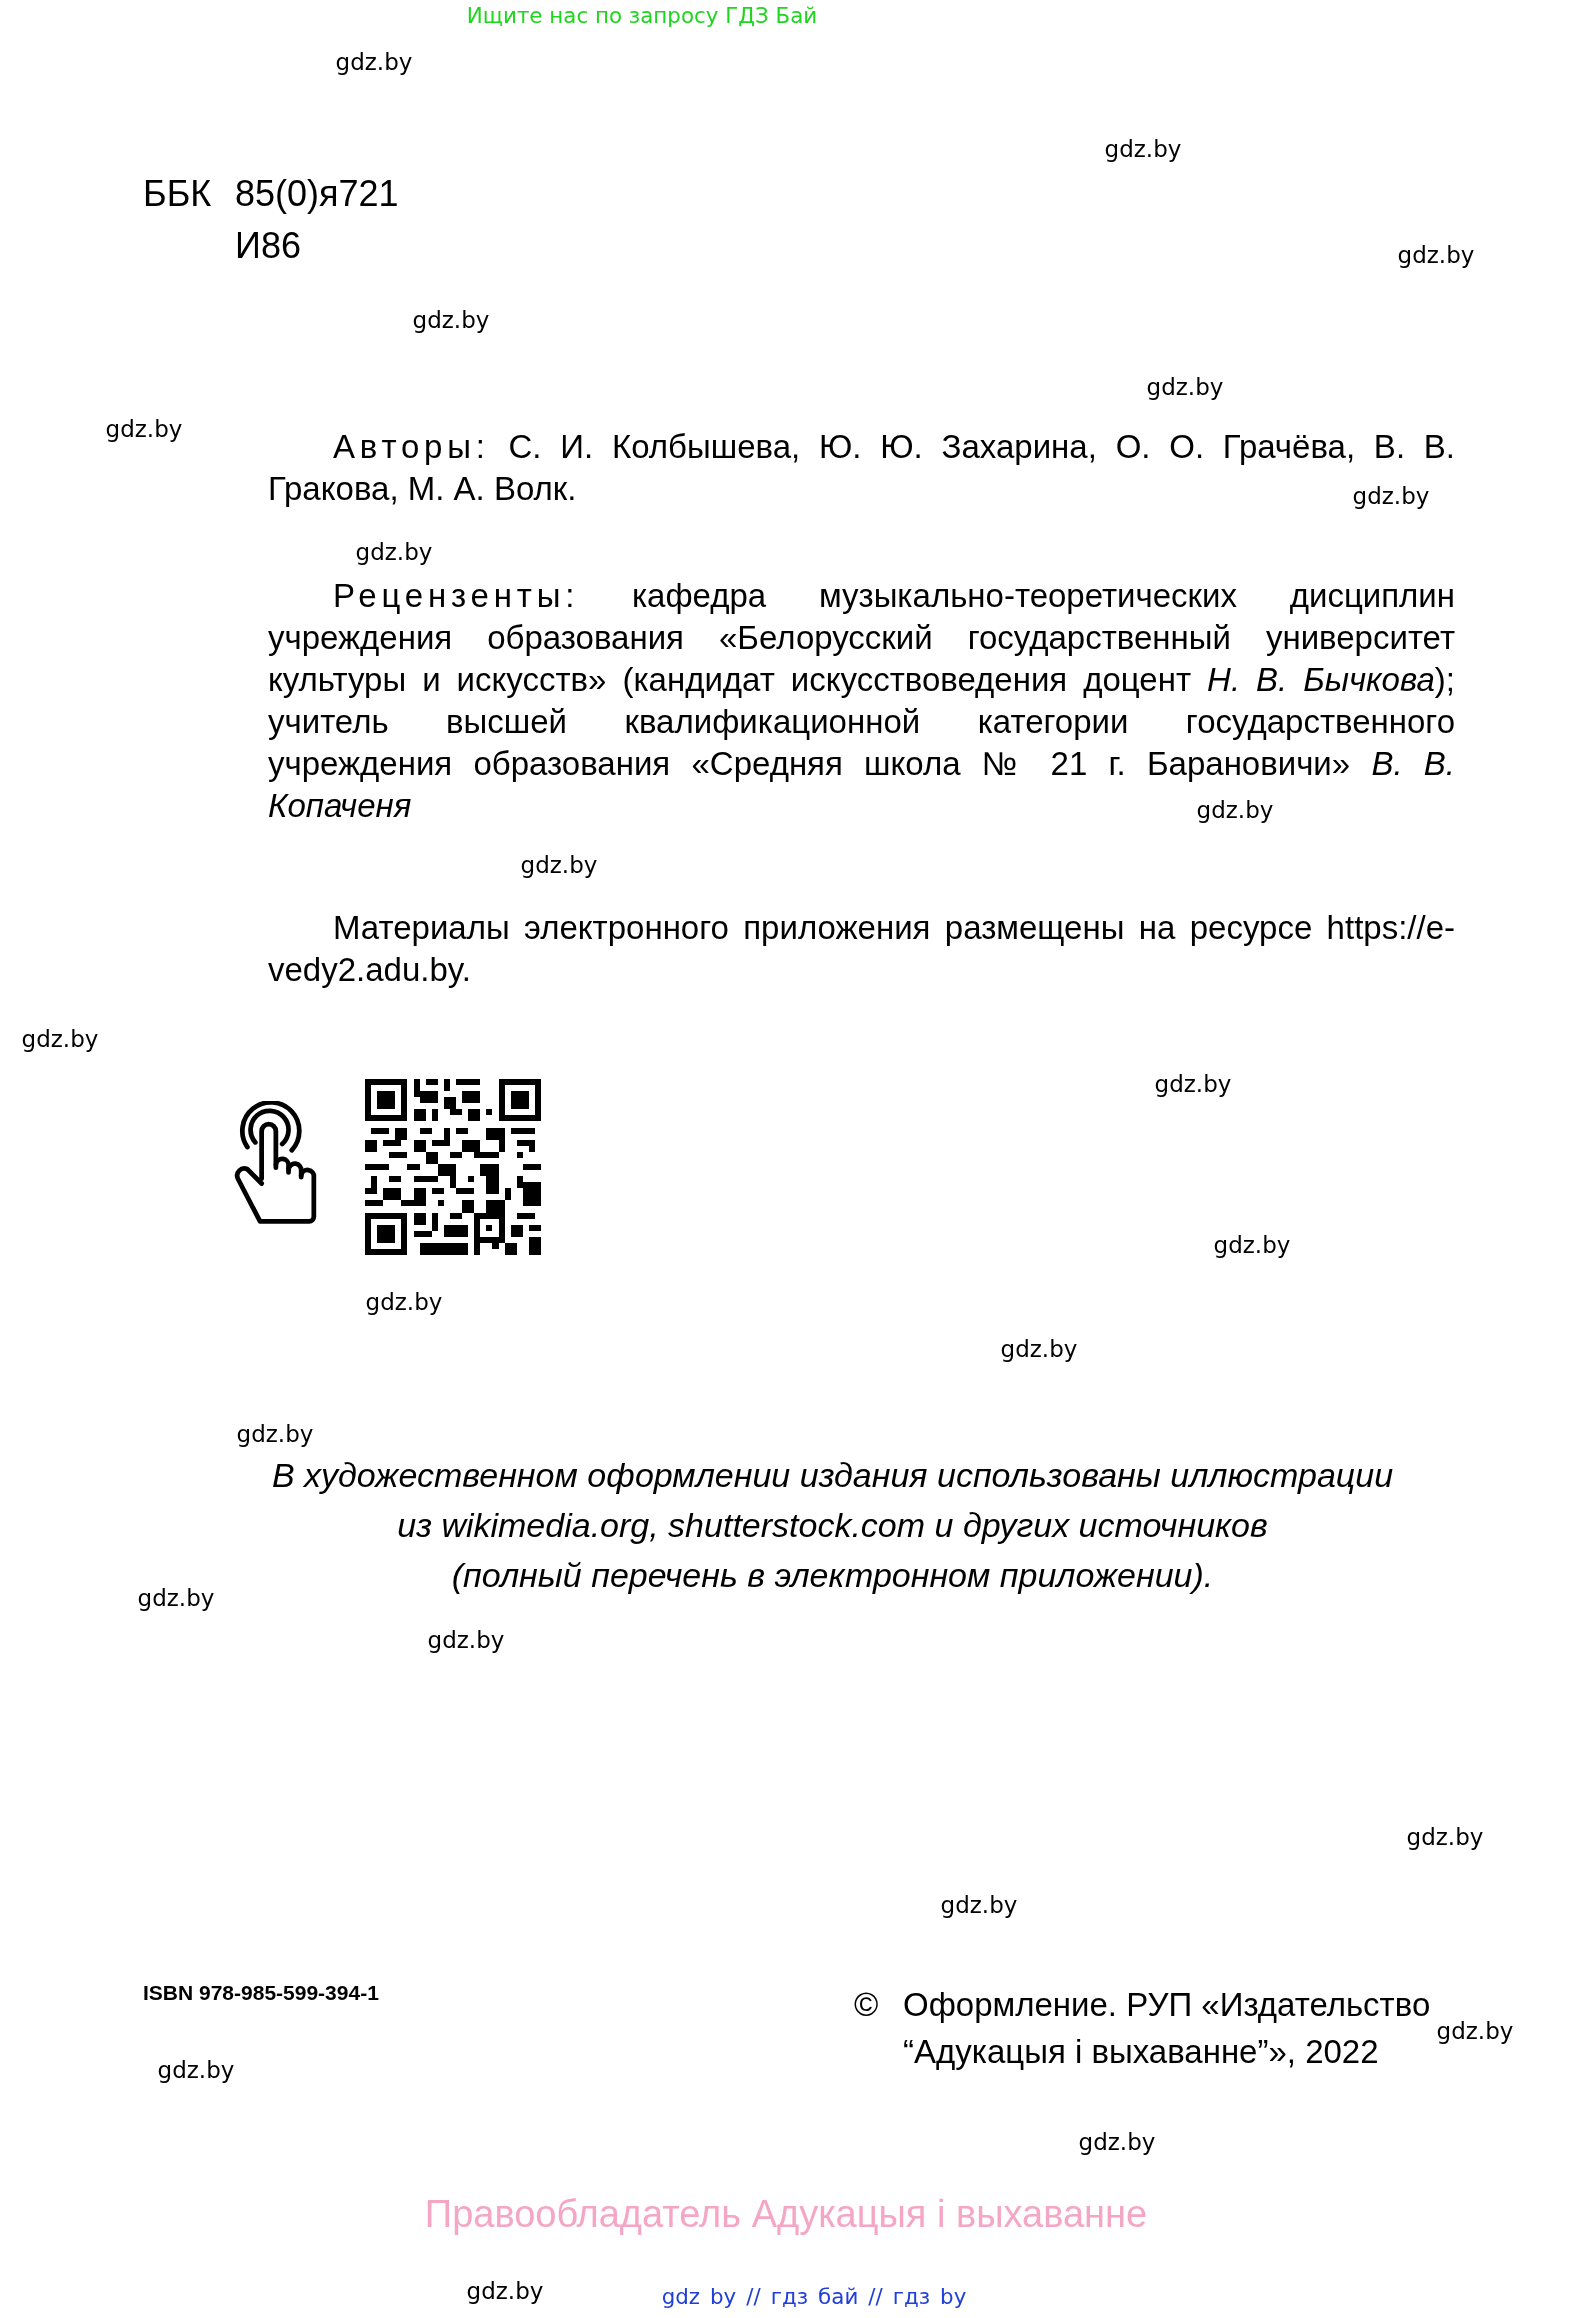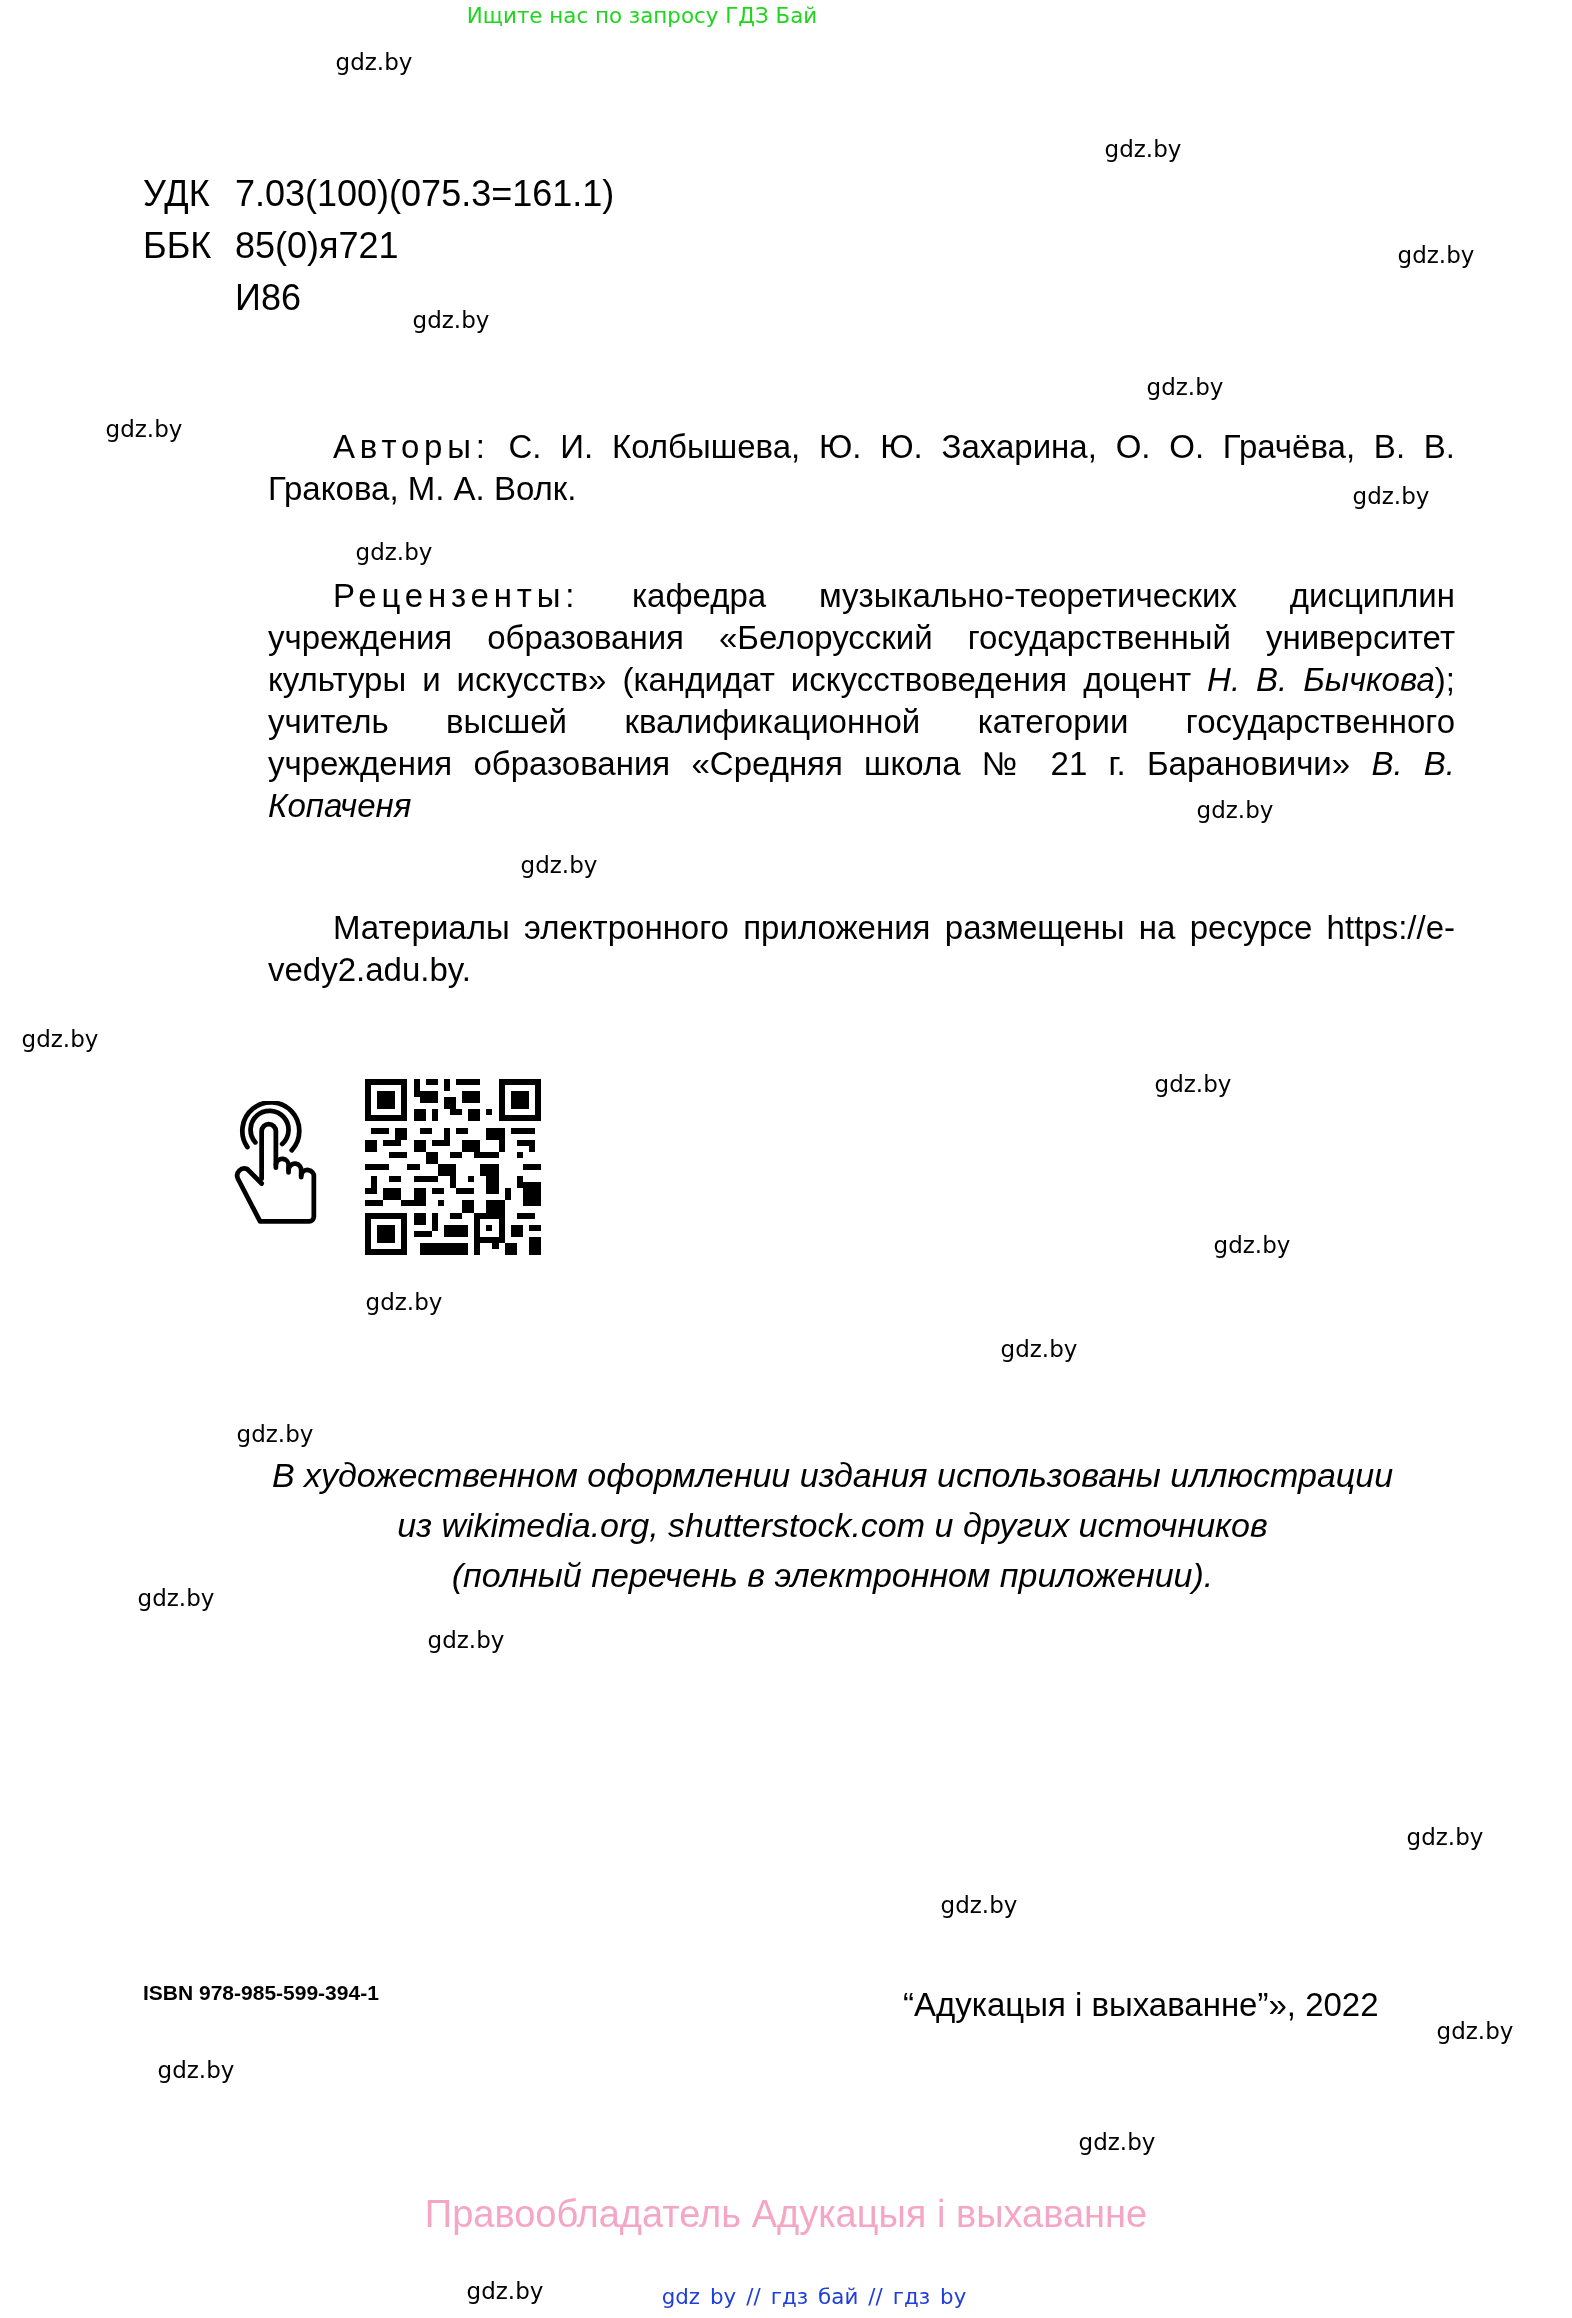"УДК" div.row { html: <div> <span>УДК</span> <span>7.03(100)(075.3=161.1)</span> </div> -> none }
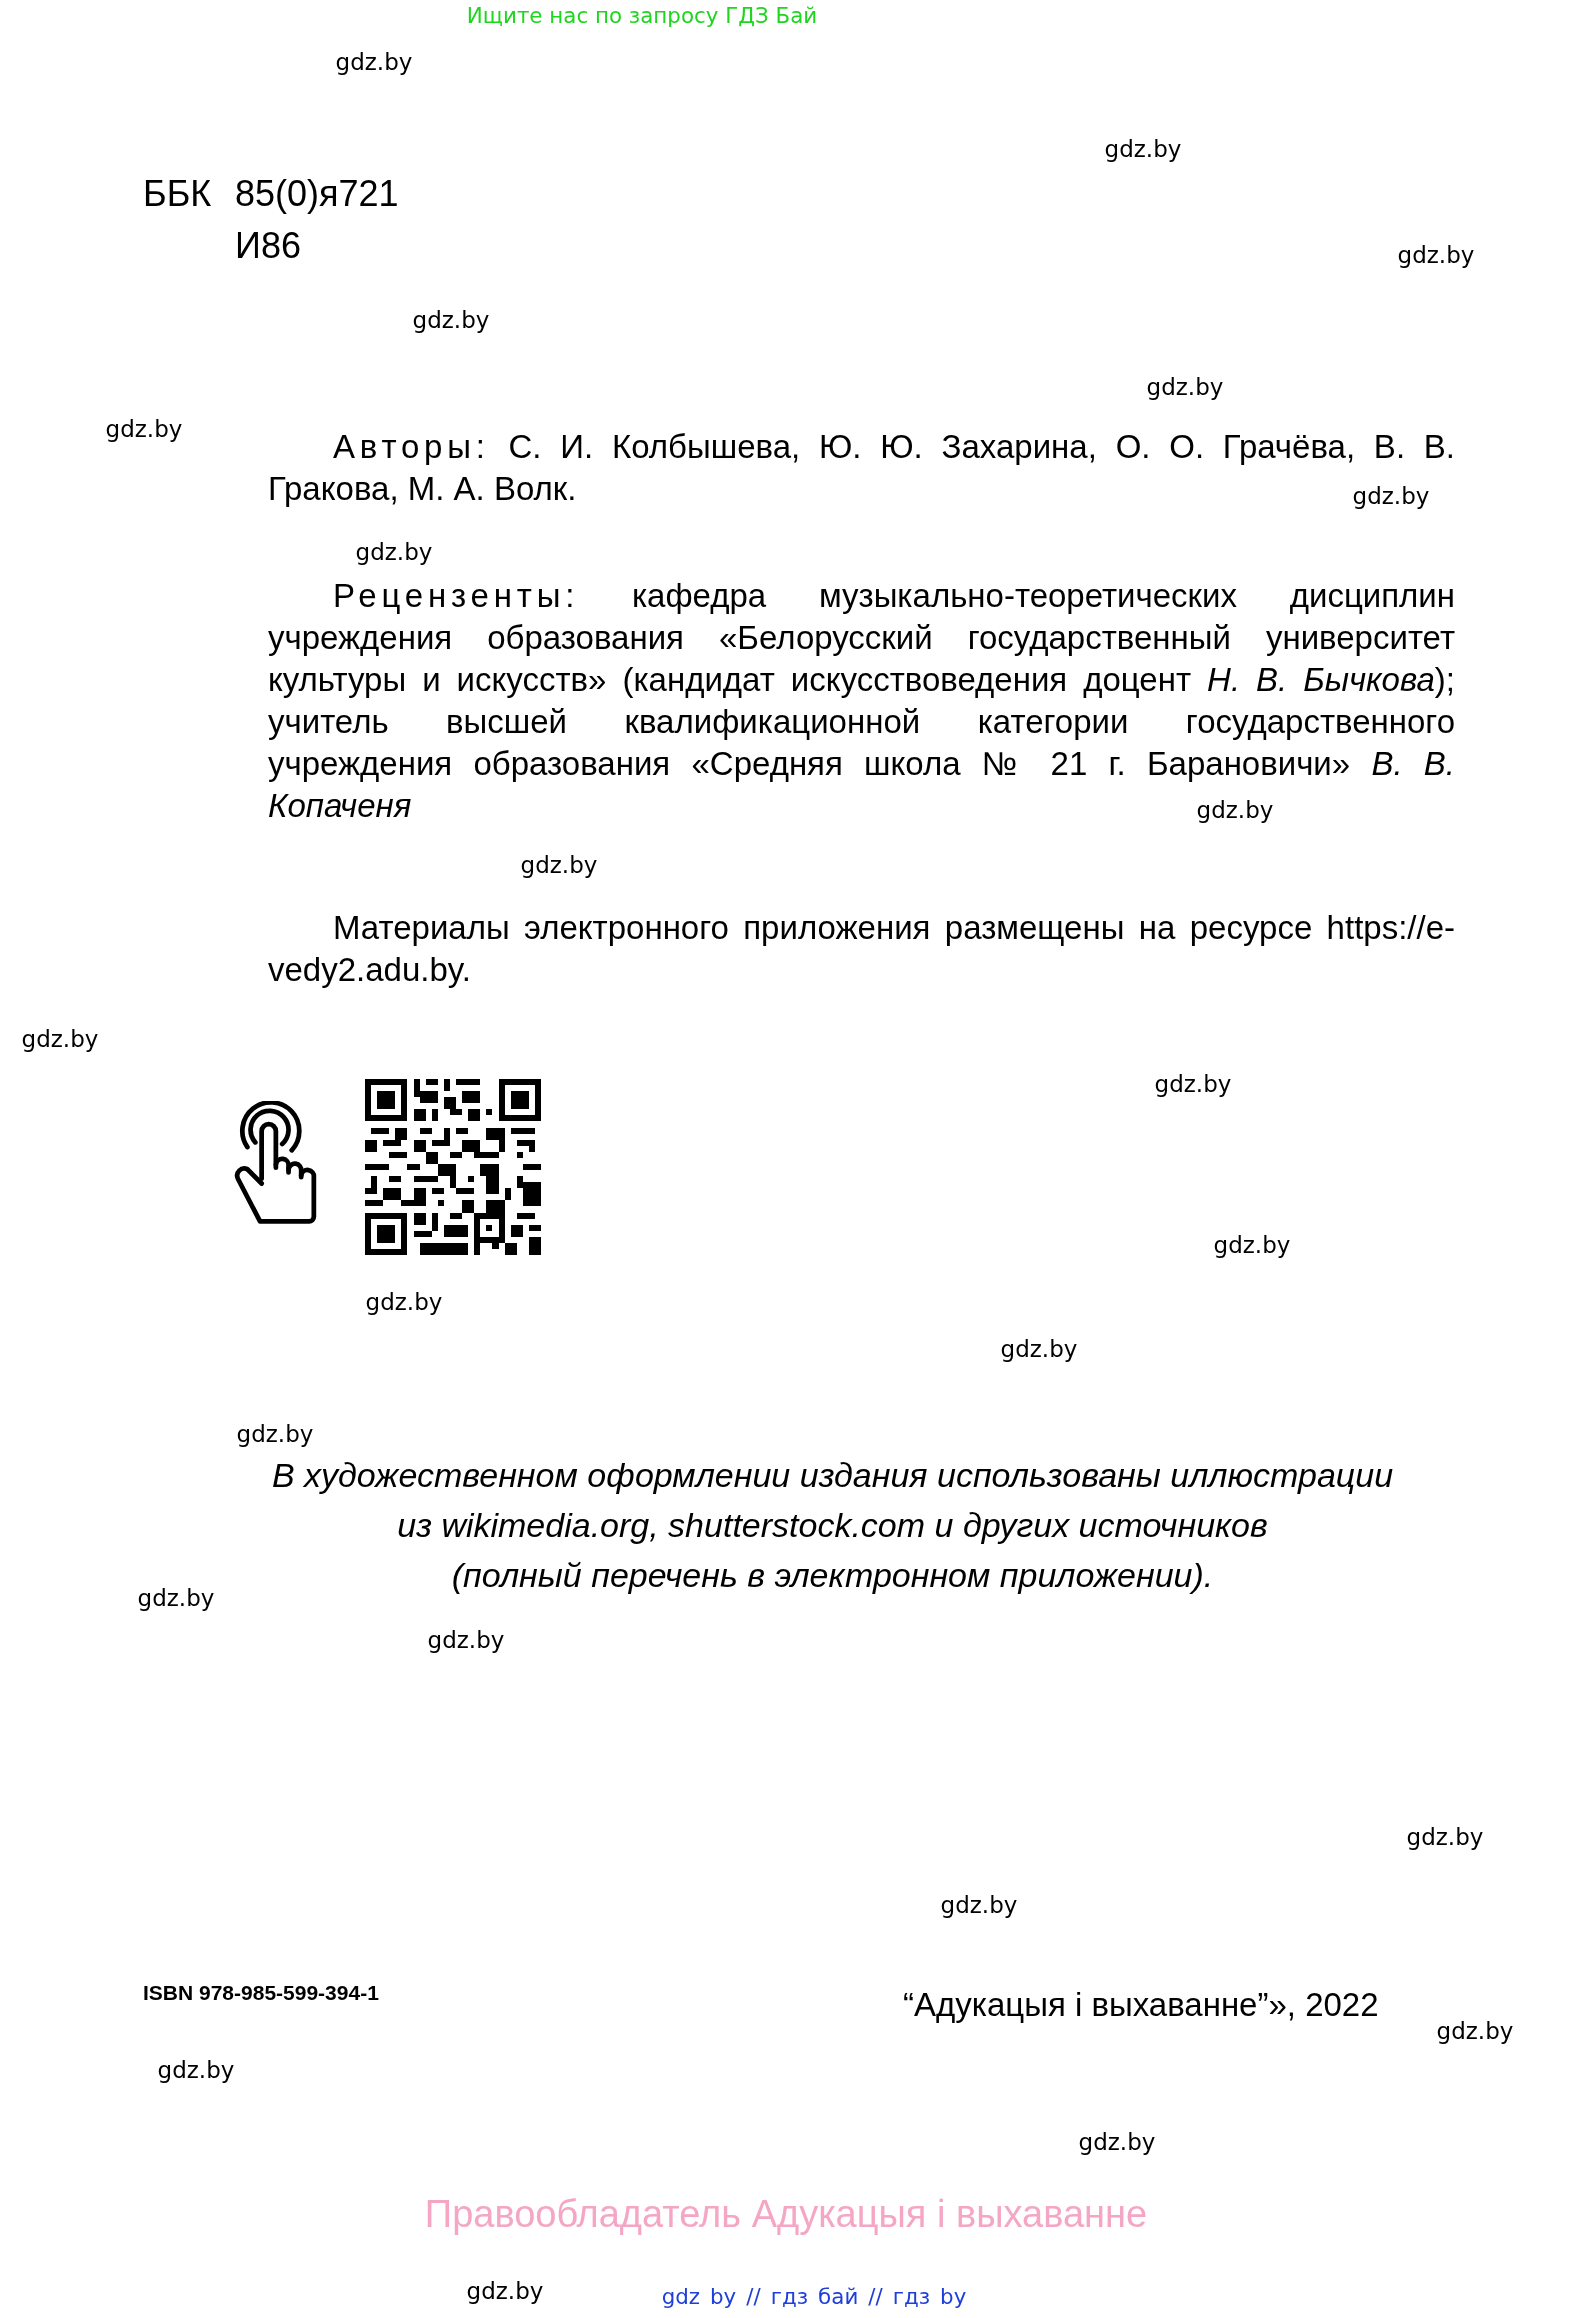"© Оформление. РУП «Издательство" div { html: none -> <div><span>©</span><span>Оформление. РУП «Издательство</span></div> }
